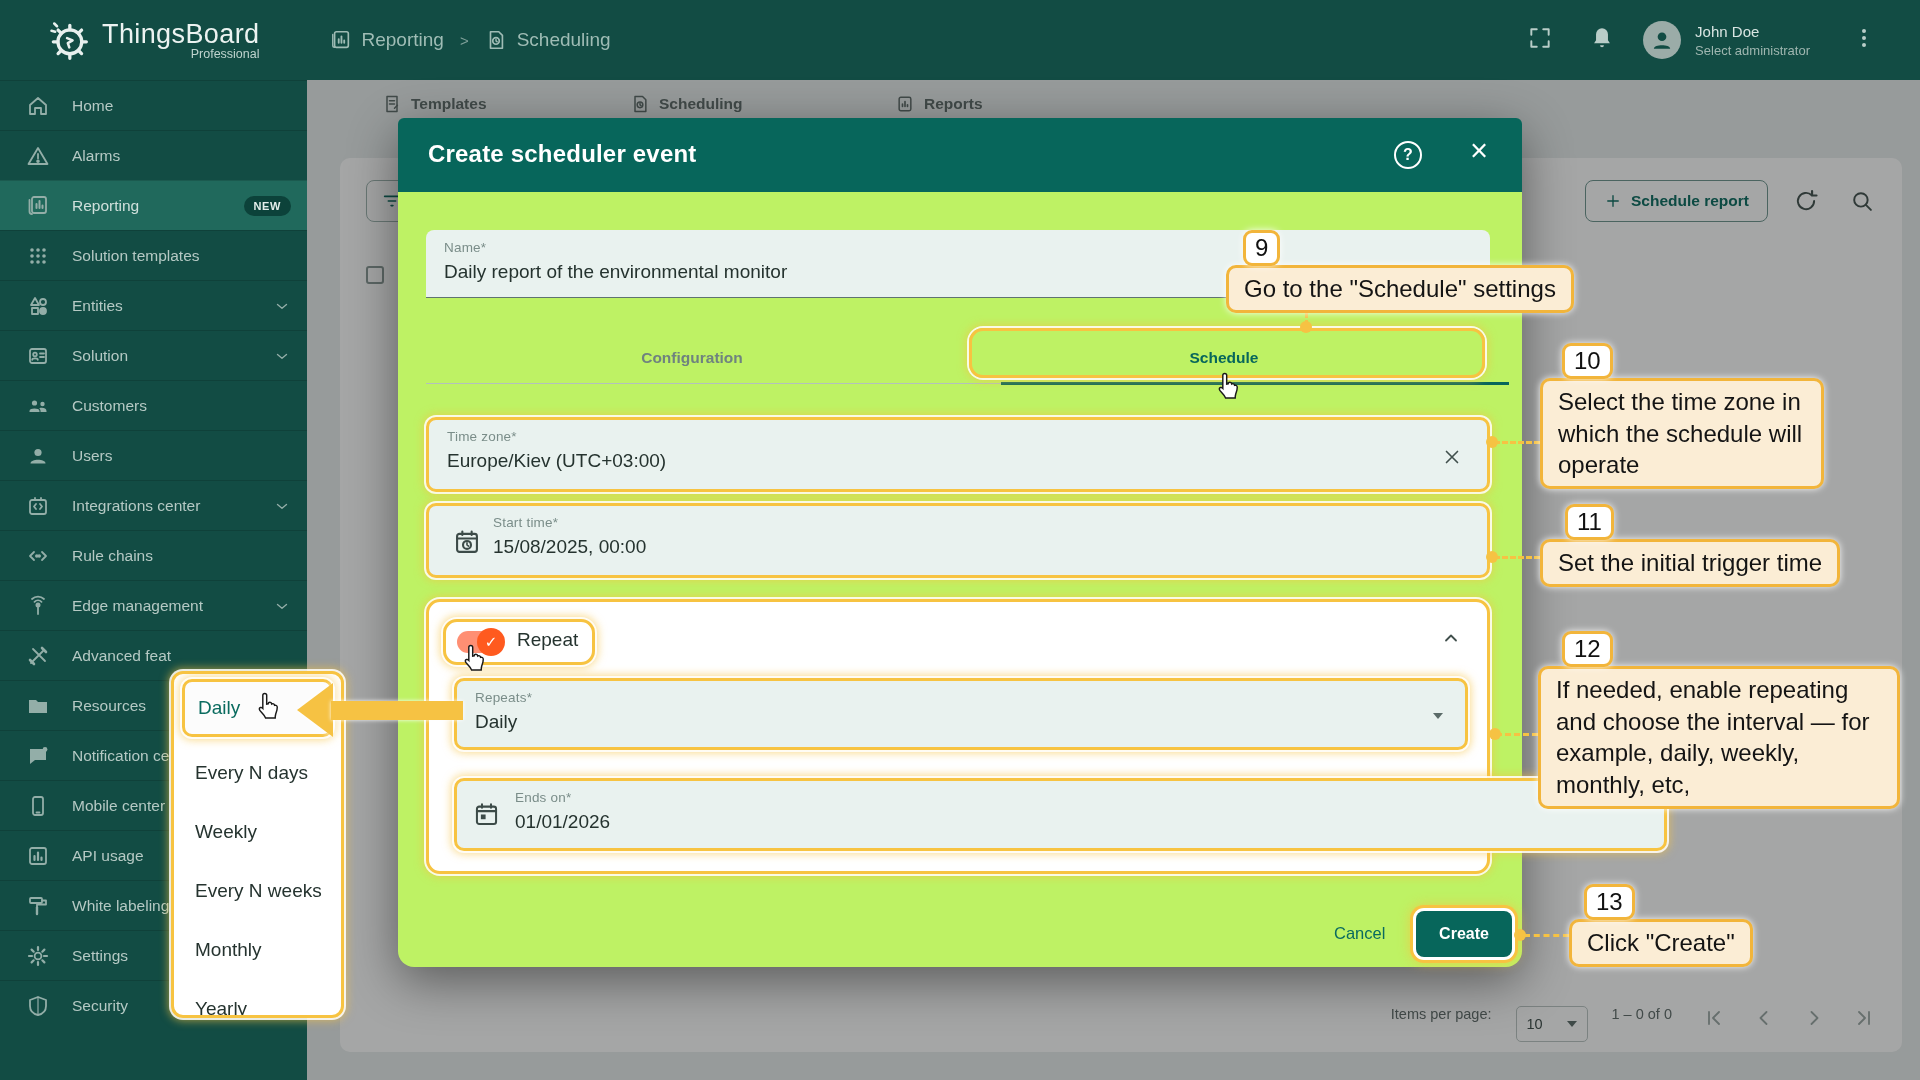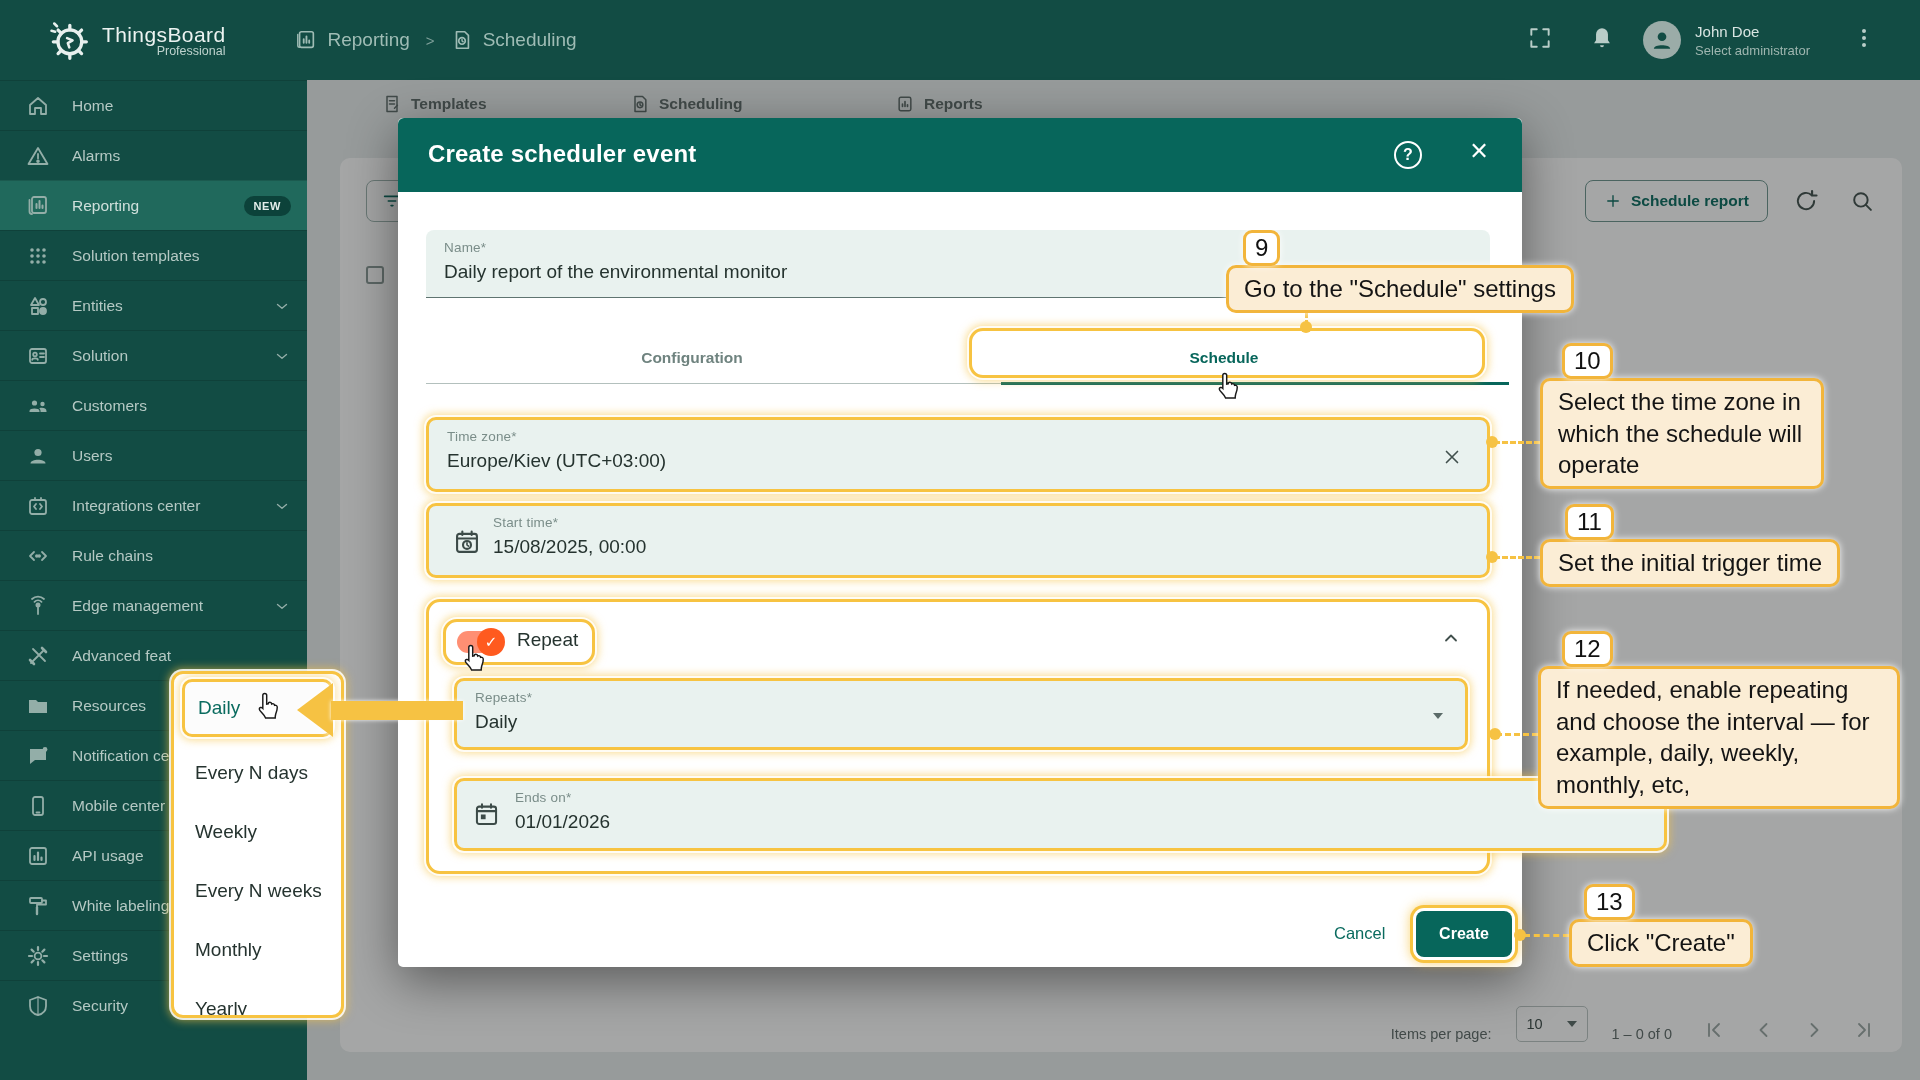"ThingsBoard" .logo-title { font-size: 21px -> 27px }
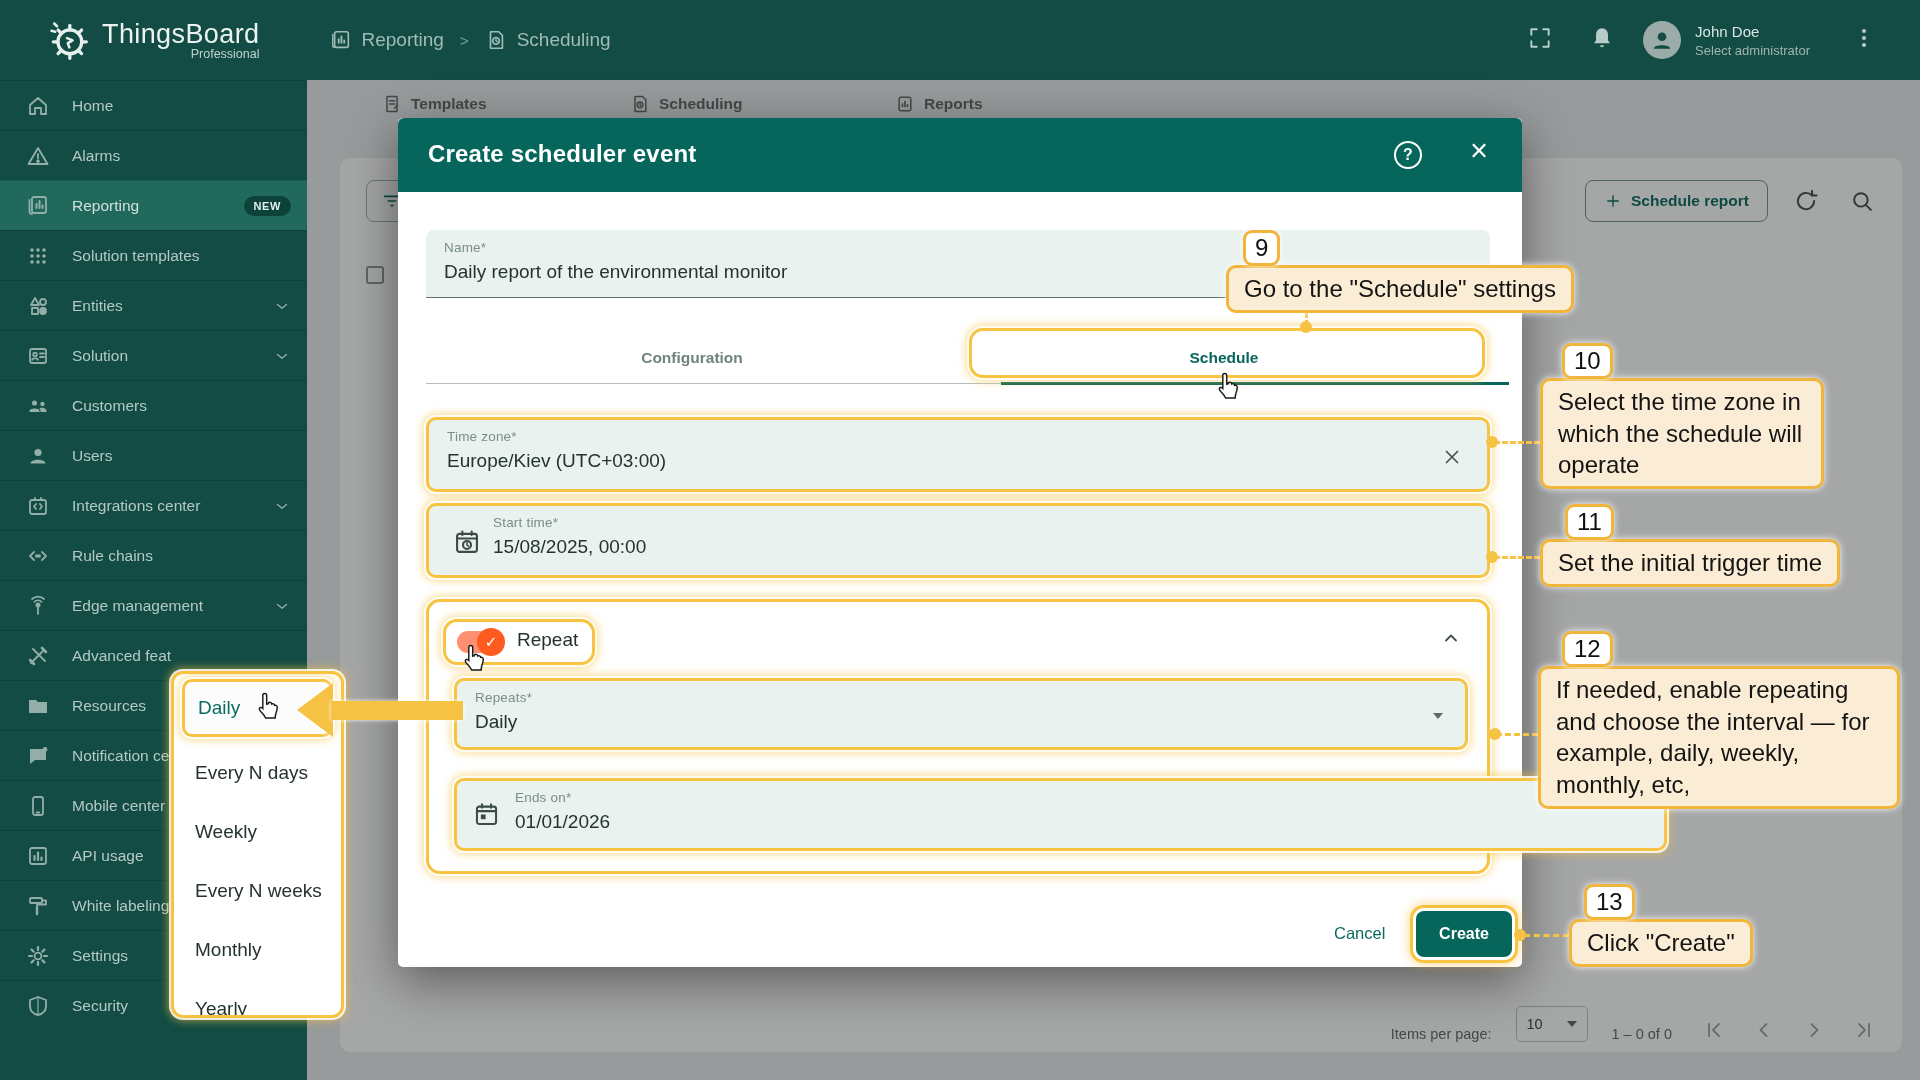"Create scheduler event" .dialog { background: #ffffff -> #bef264; border-radius: 5px -> 16px }
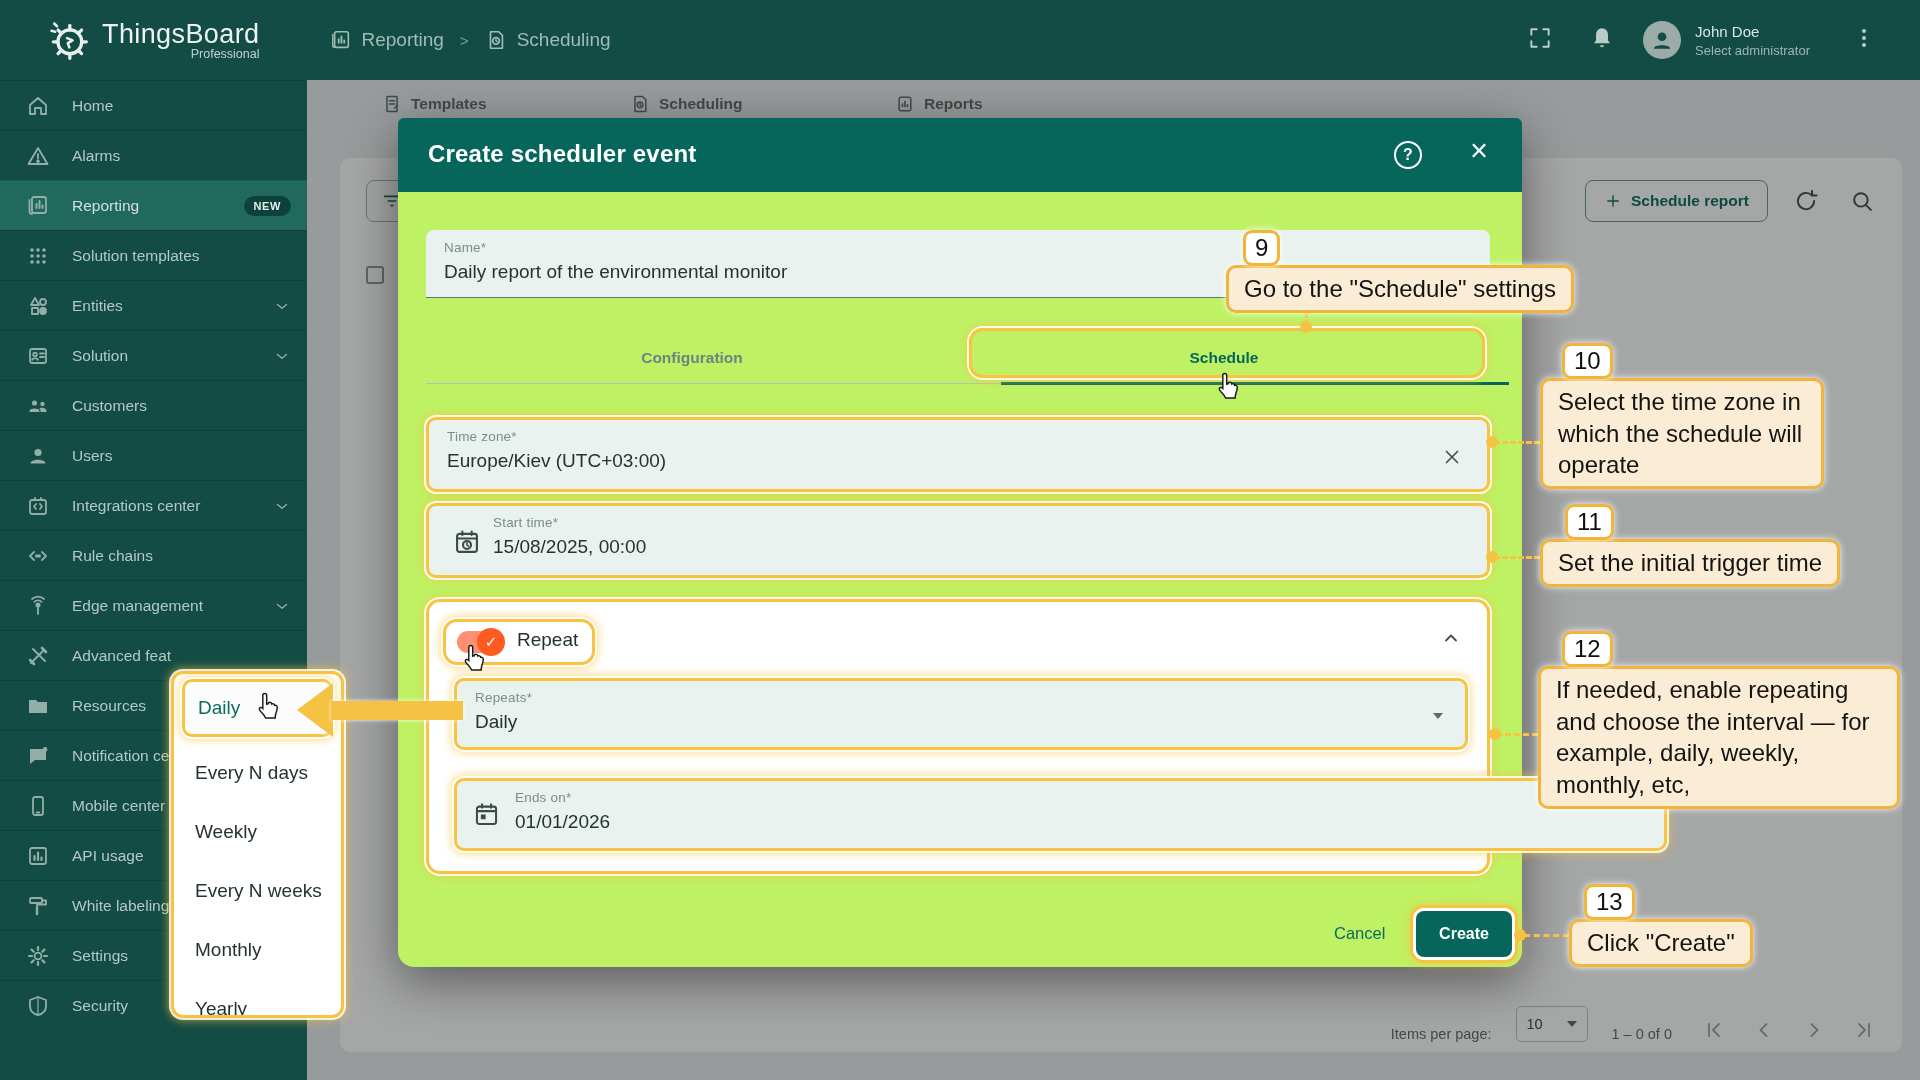"Items per page:" .pagination { align-items: flex-end -> flex-start }
